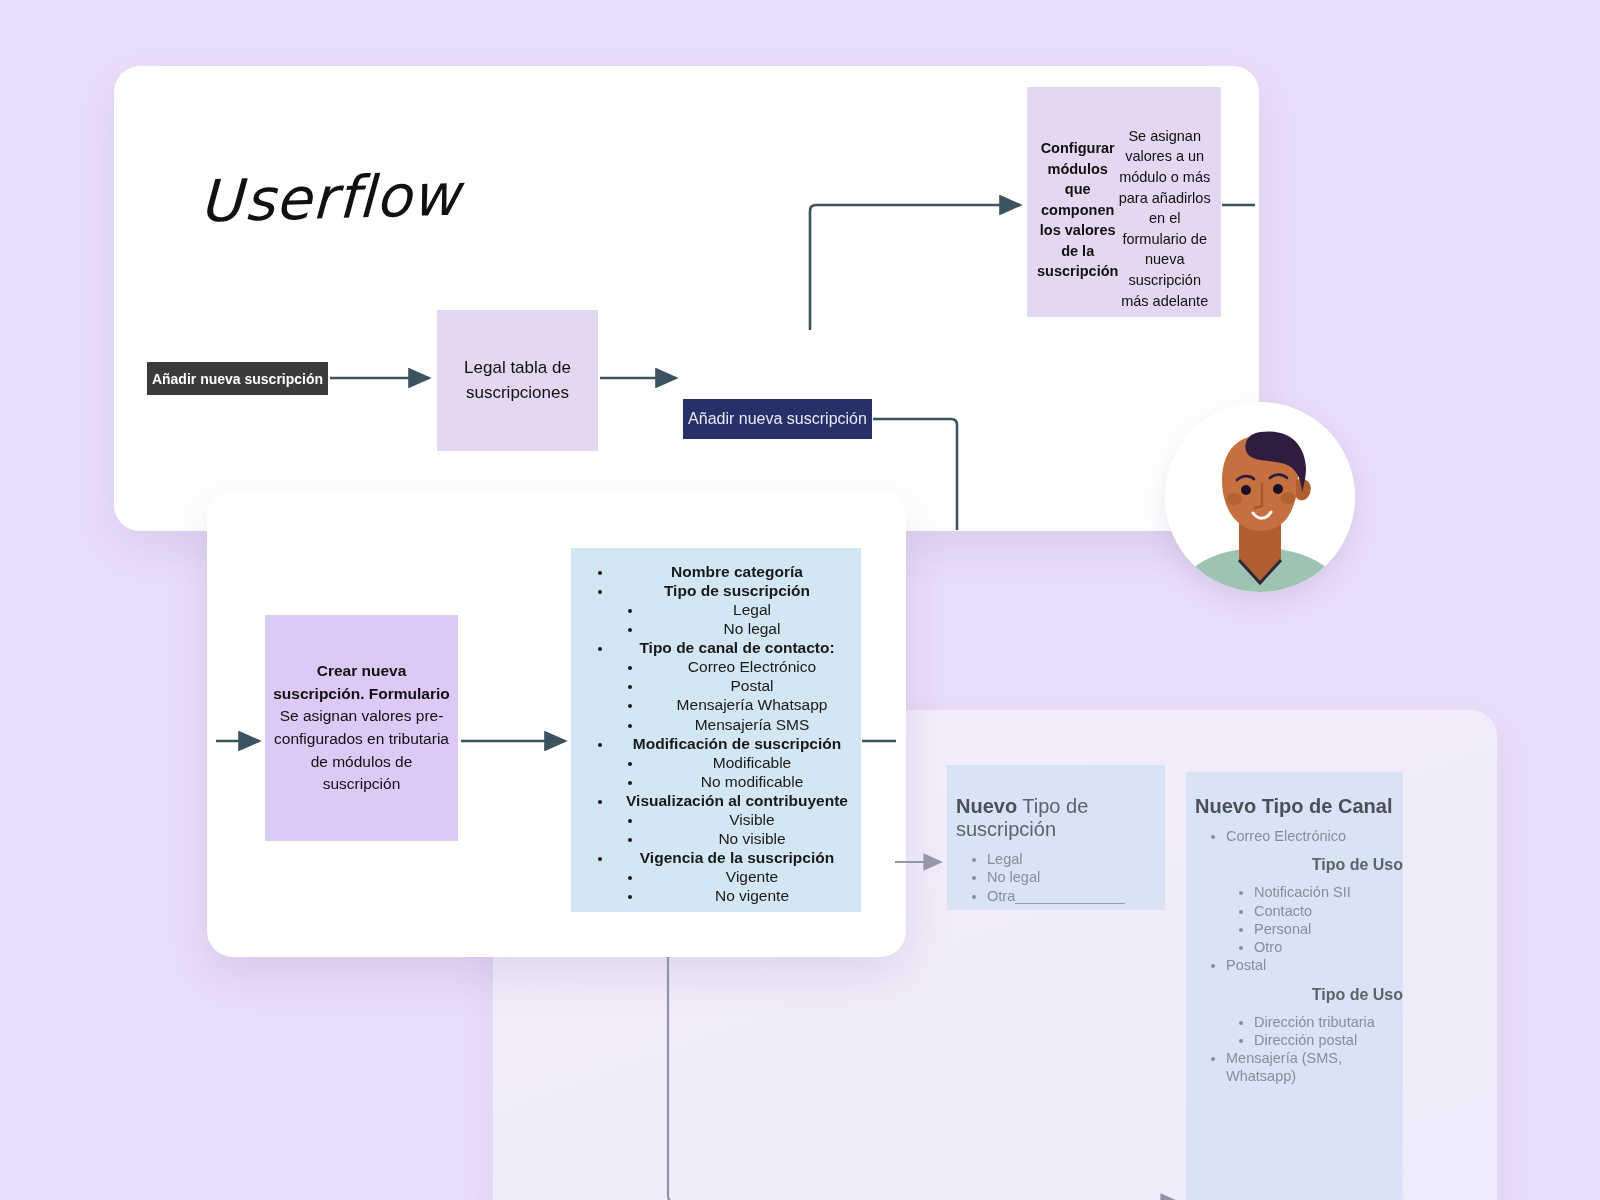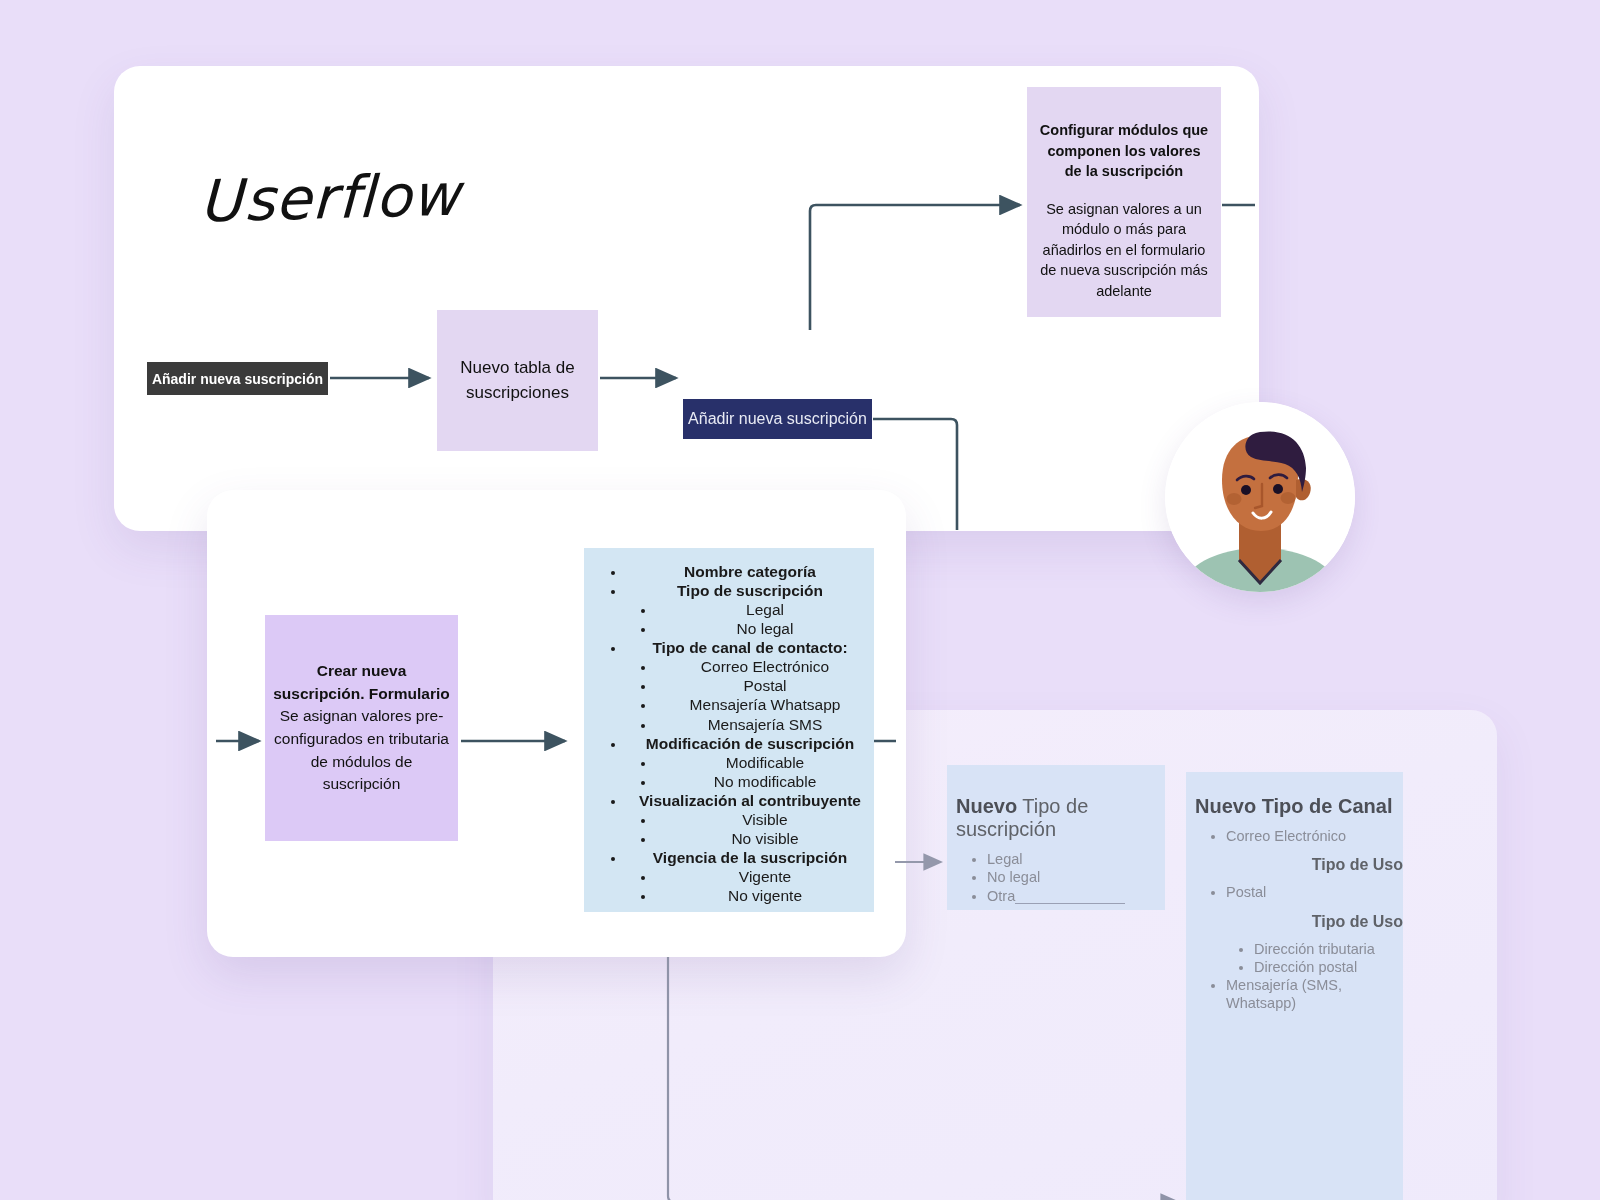"Configurar módulos que componen los" #n-config { flex-direction: column -> row }
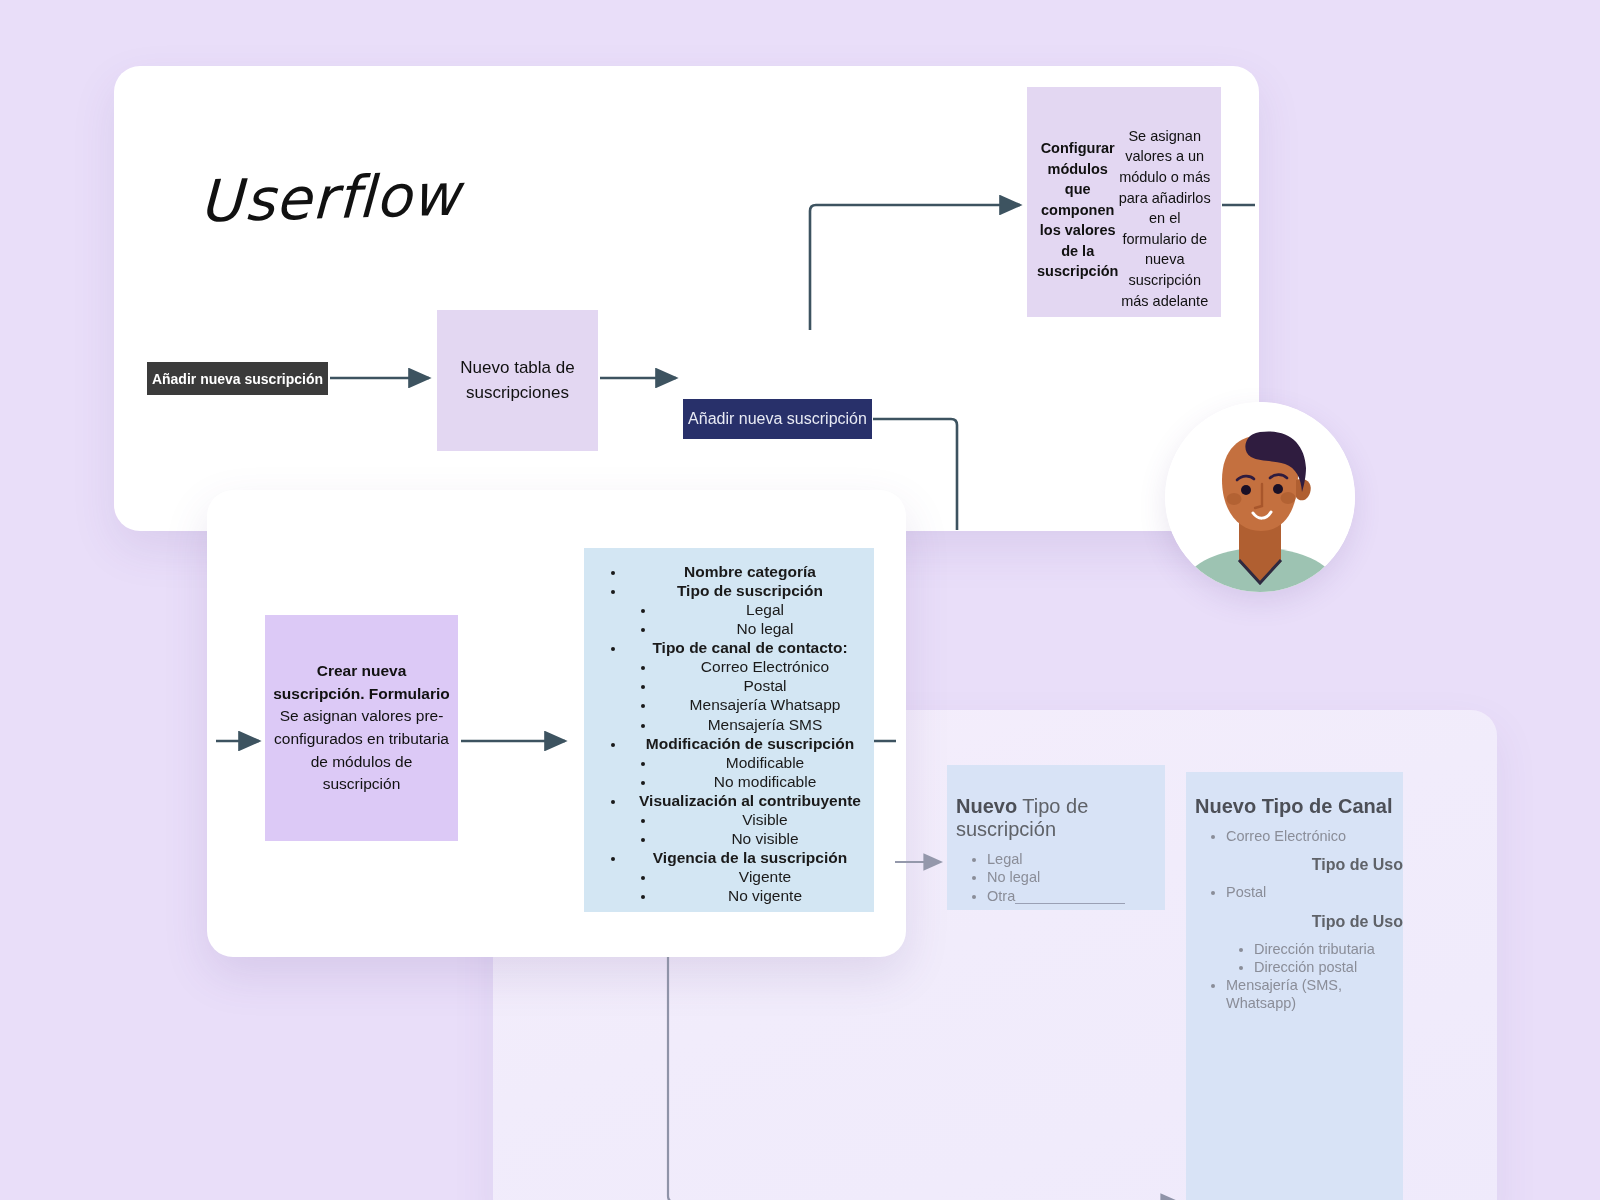"Nuevo tabla de suscripciones" div.node { text: Nuevo -> Legal }
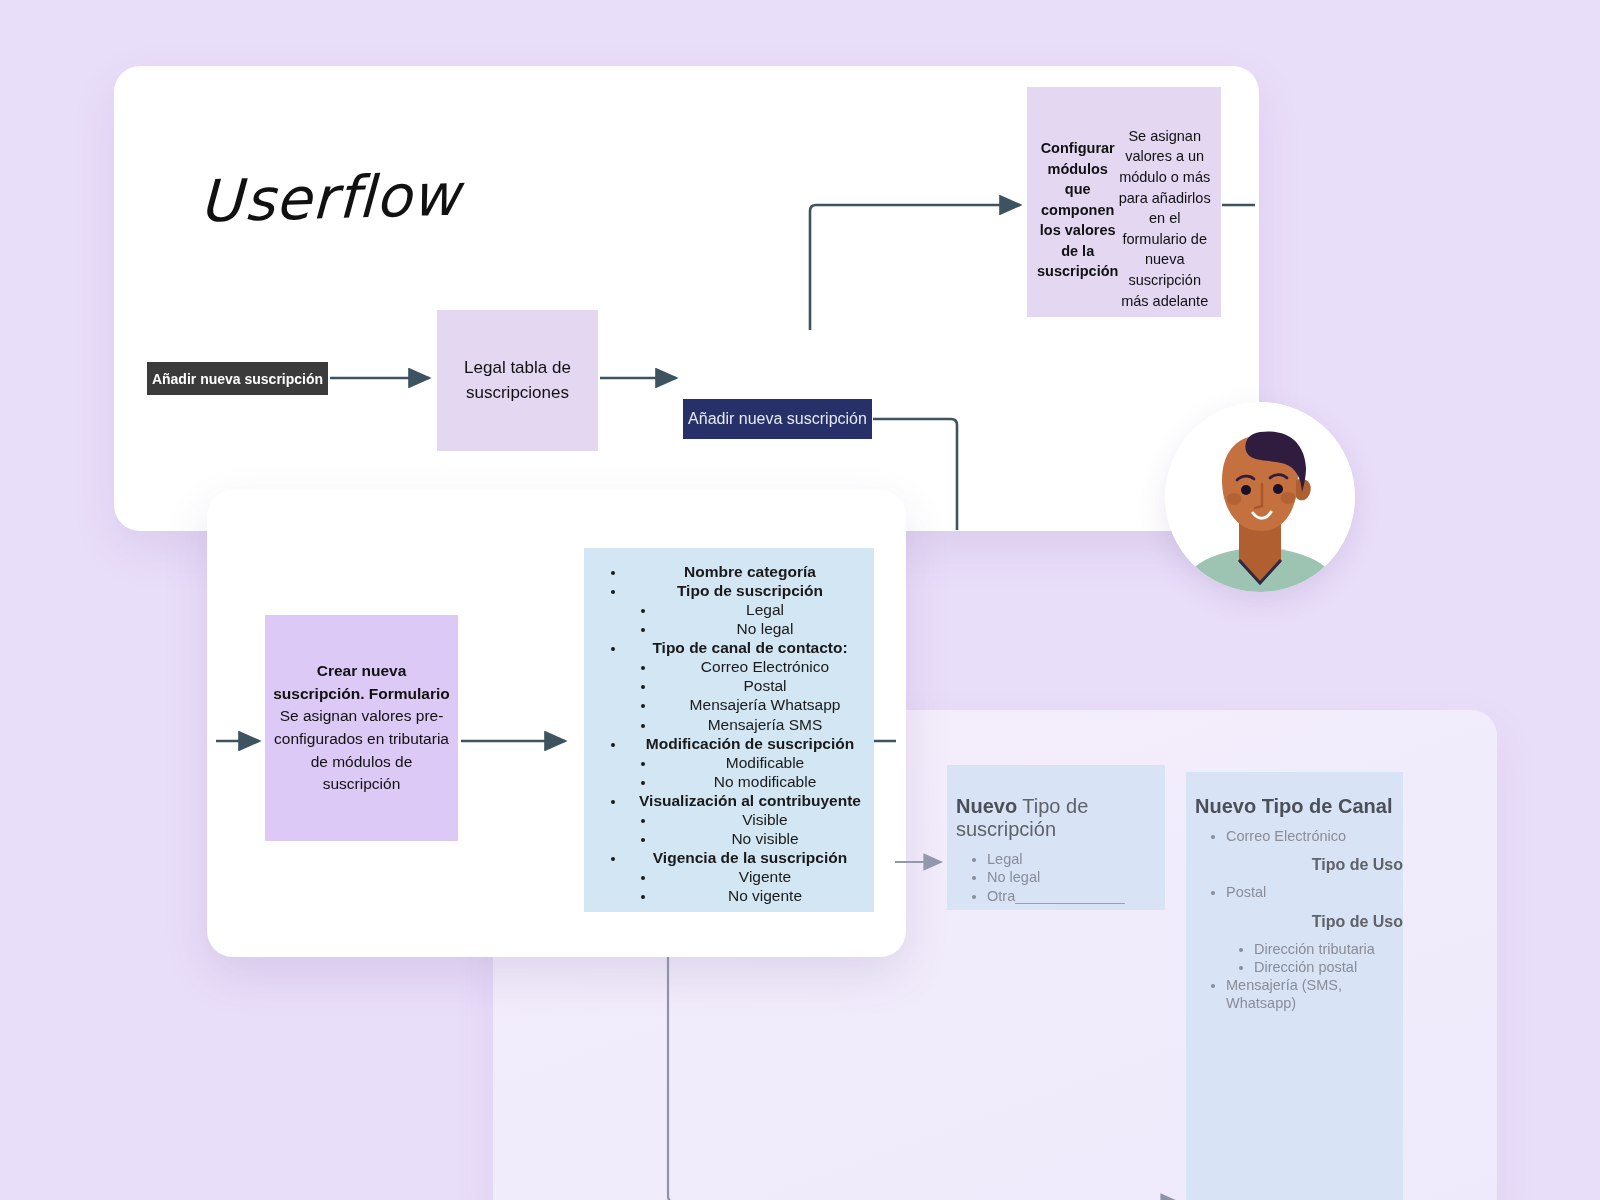"Nombre categoría" #n-list { left: 584px -> 571px }
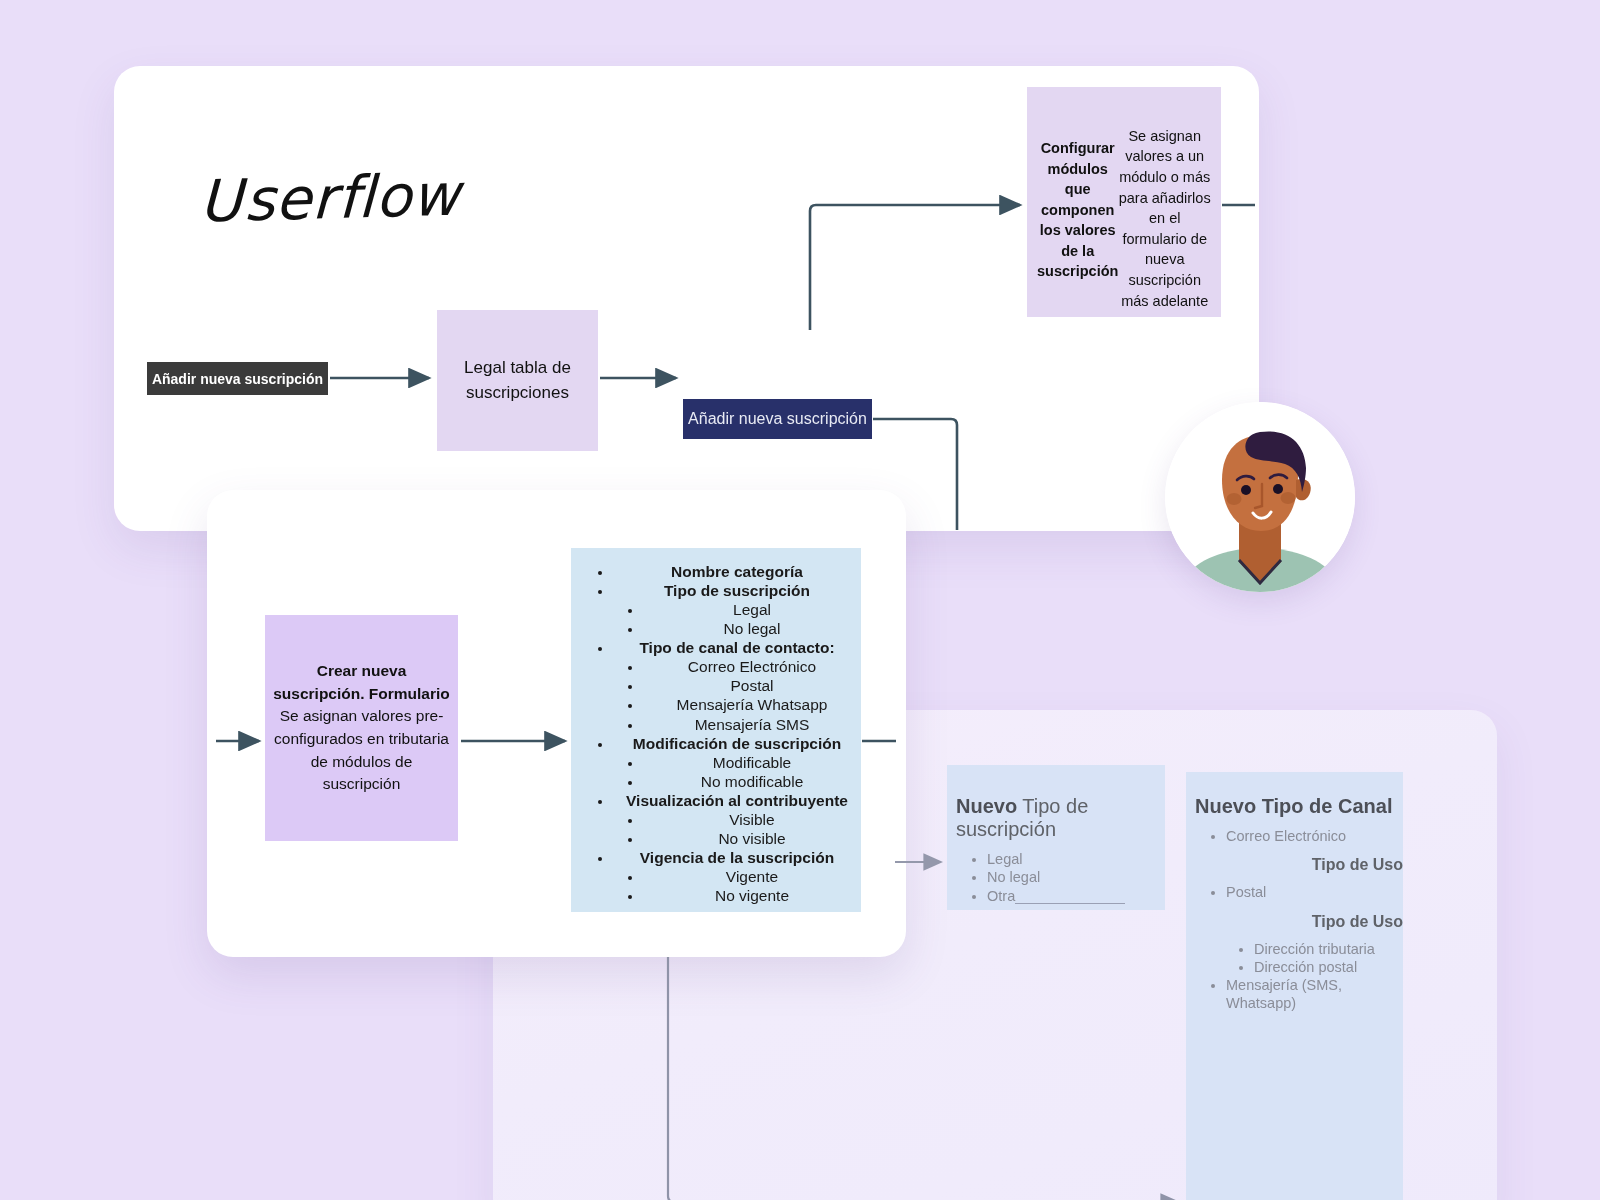"Notificación SII" ul { html: none -> <ul> <ul> <li>Notificación SII</li> <li>Contacto</li> <li>Personal</li> <li>Otro</li> </ul> </ul> }
